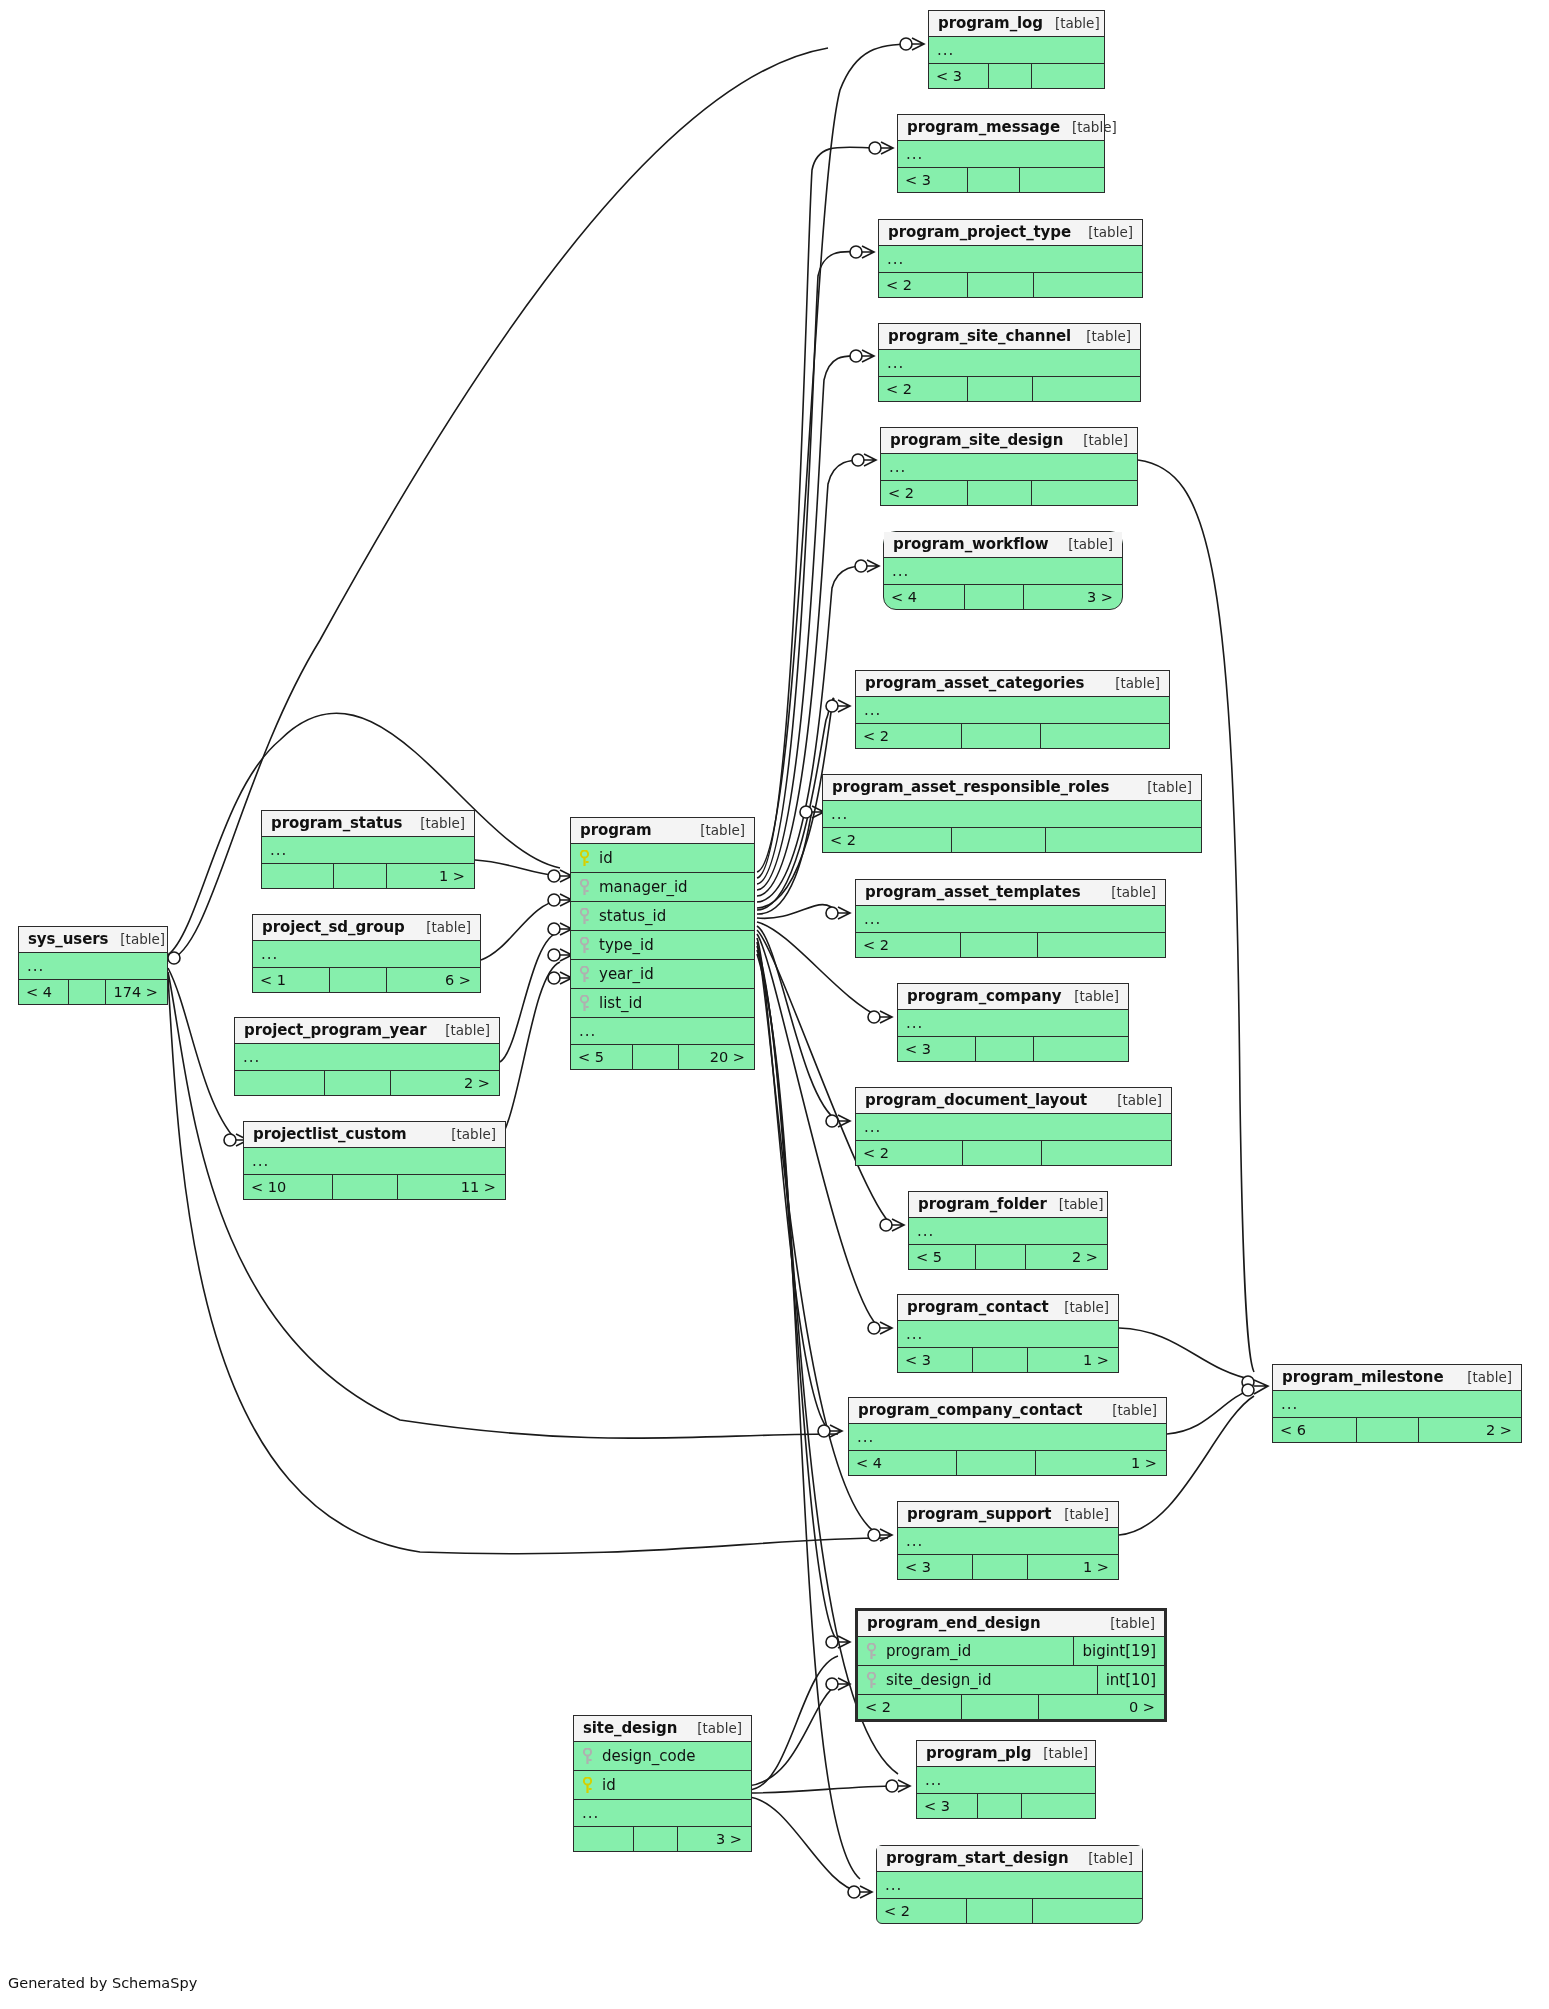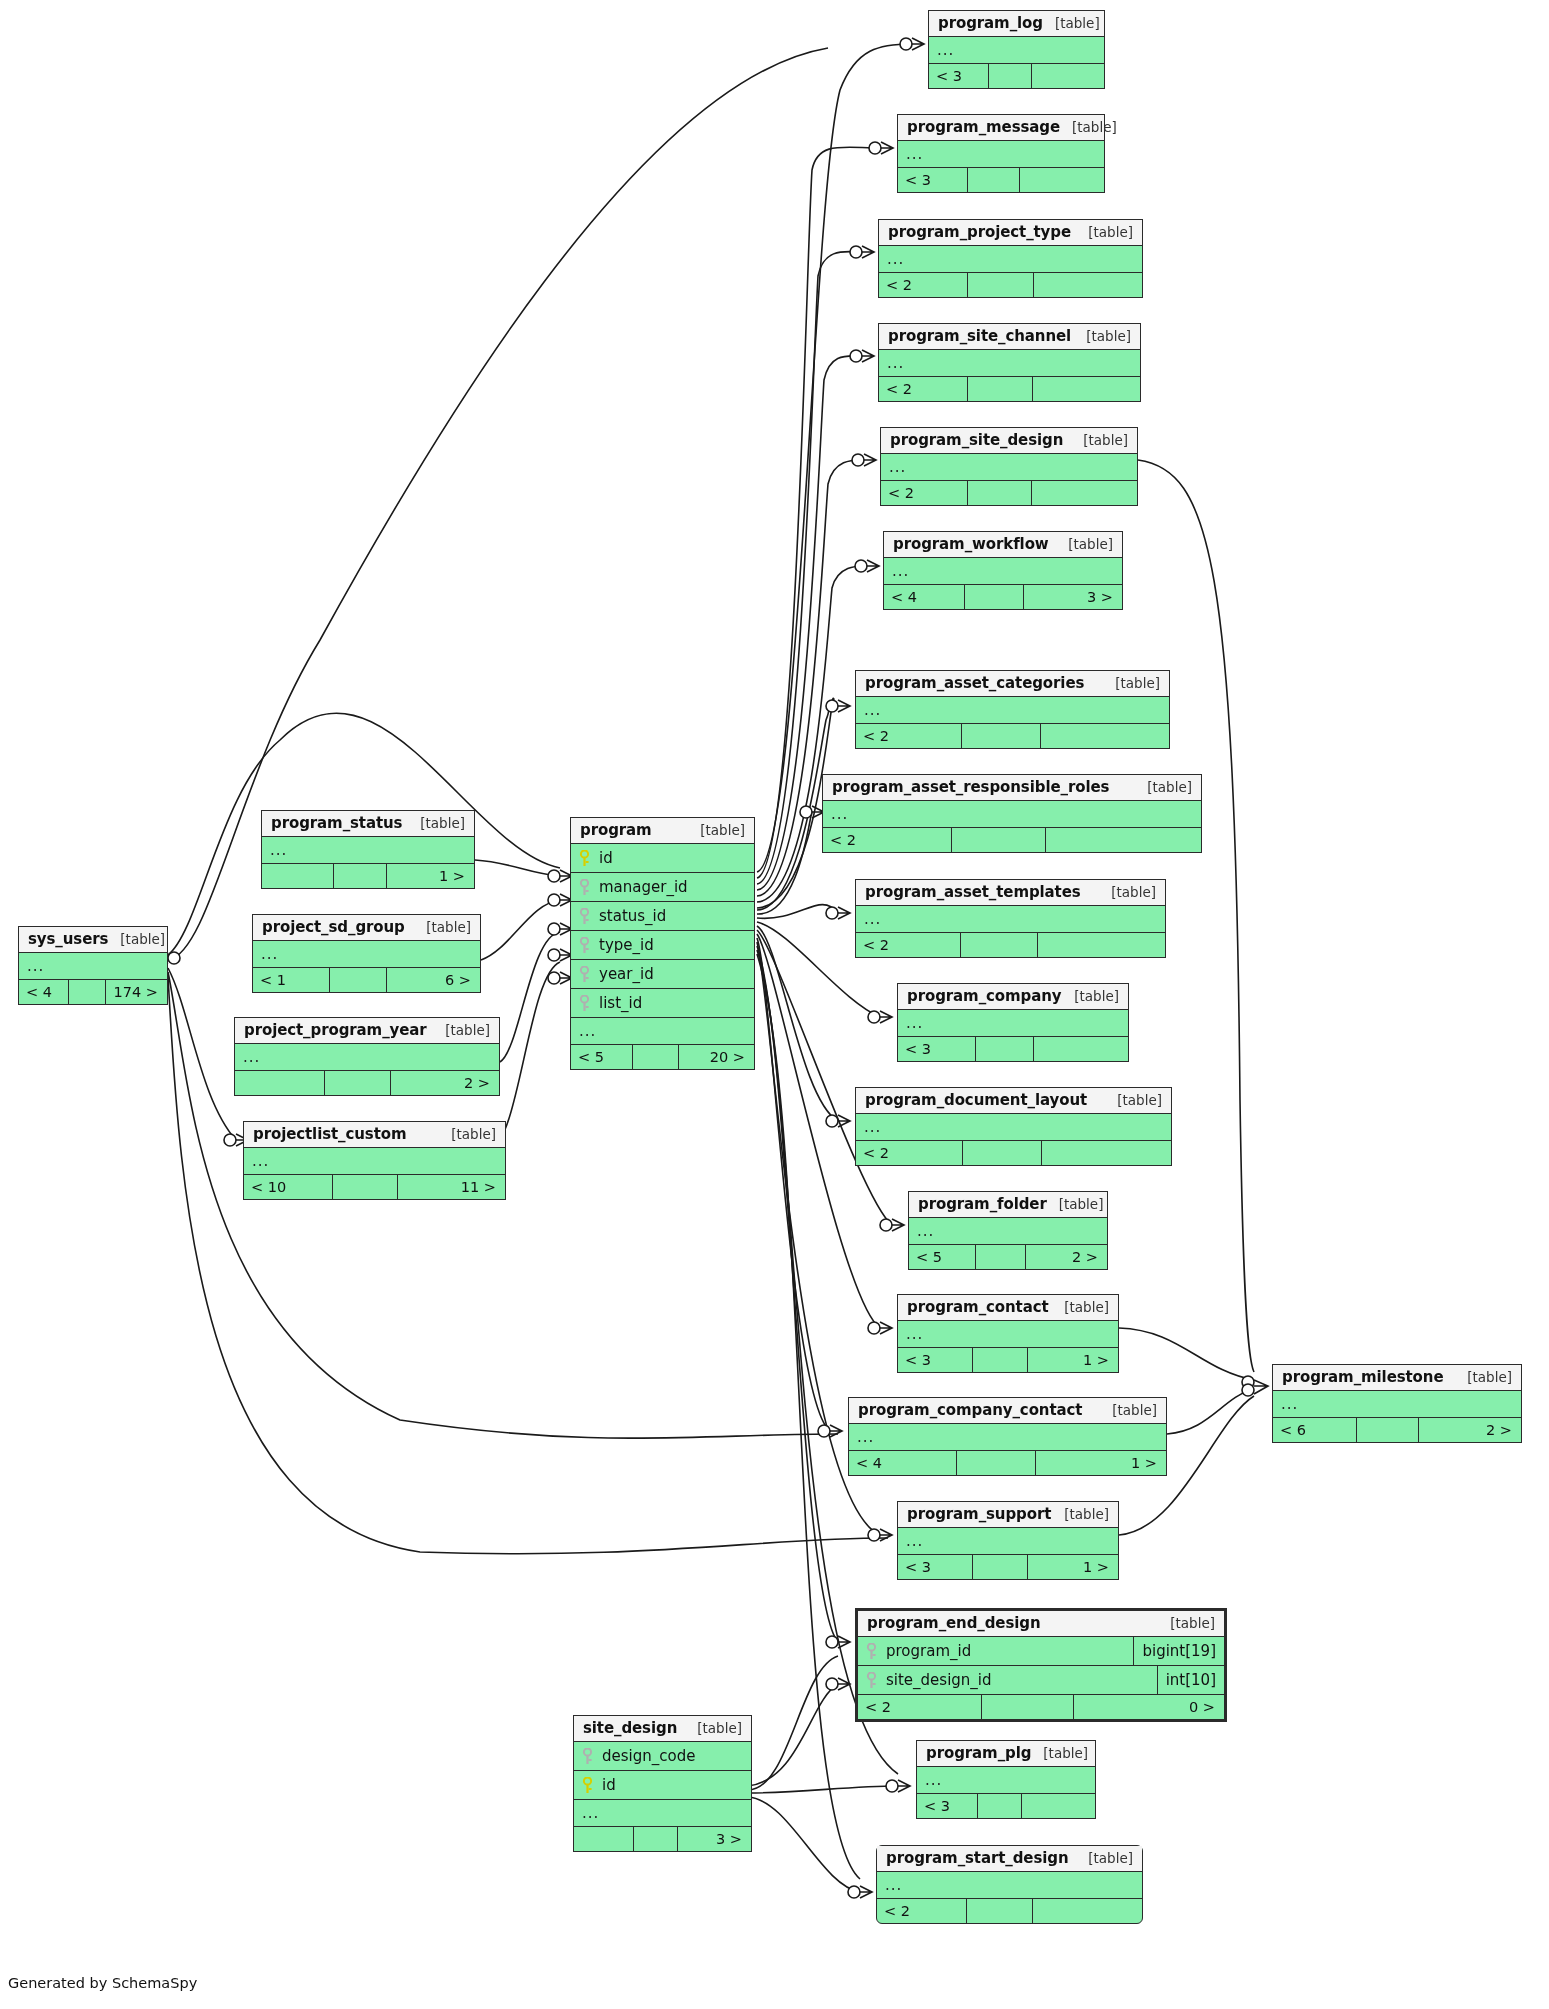"program_workflow" div.tbl { border-radius: none -> 13px }
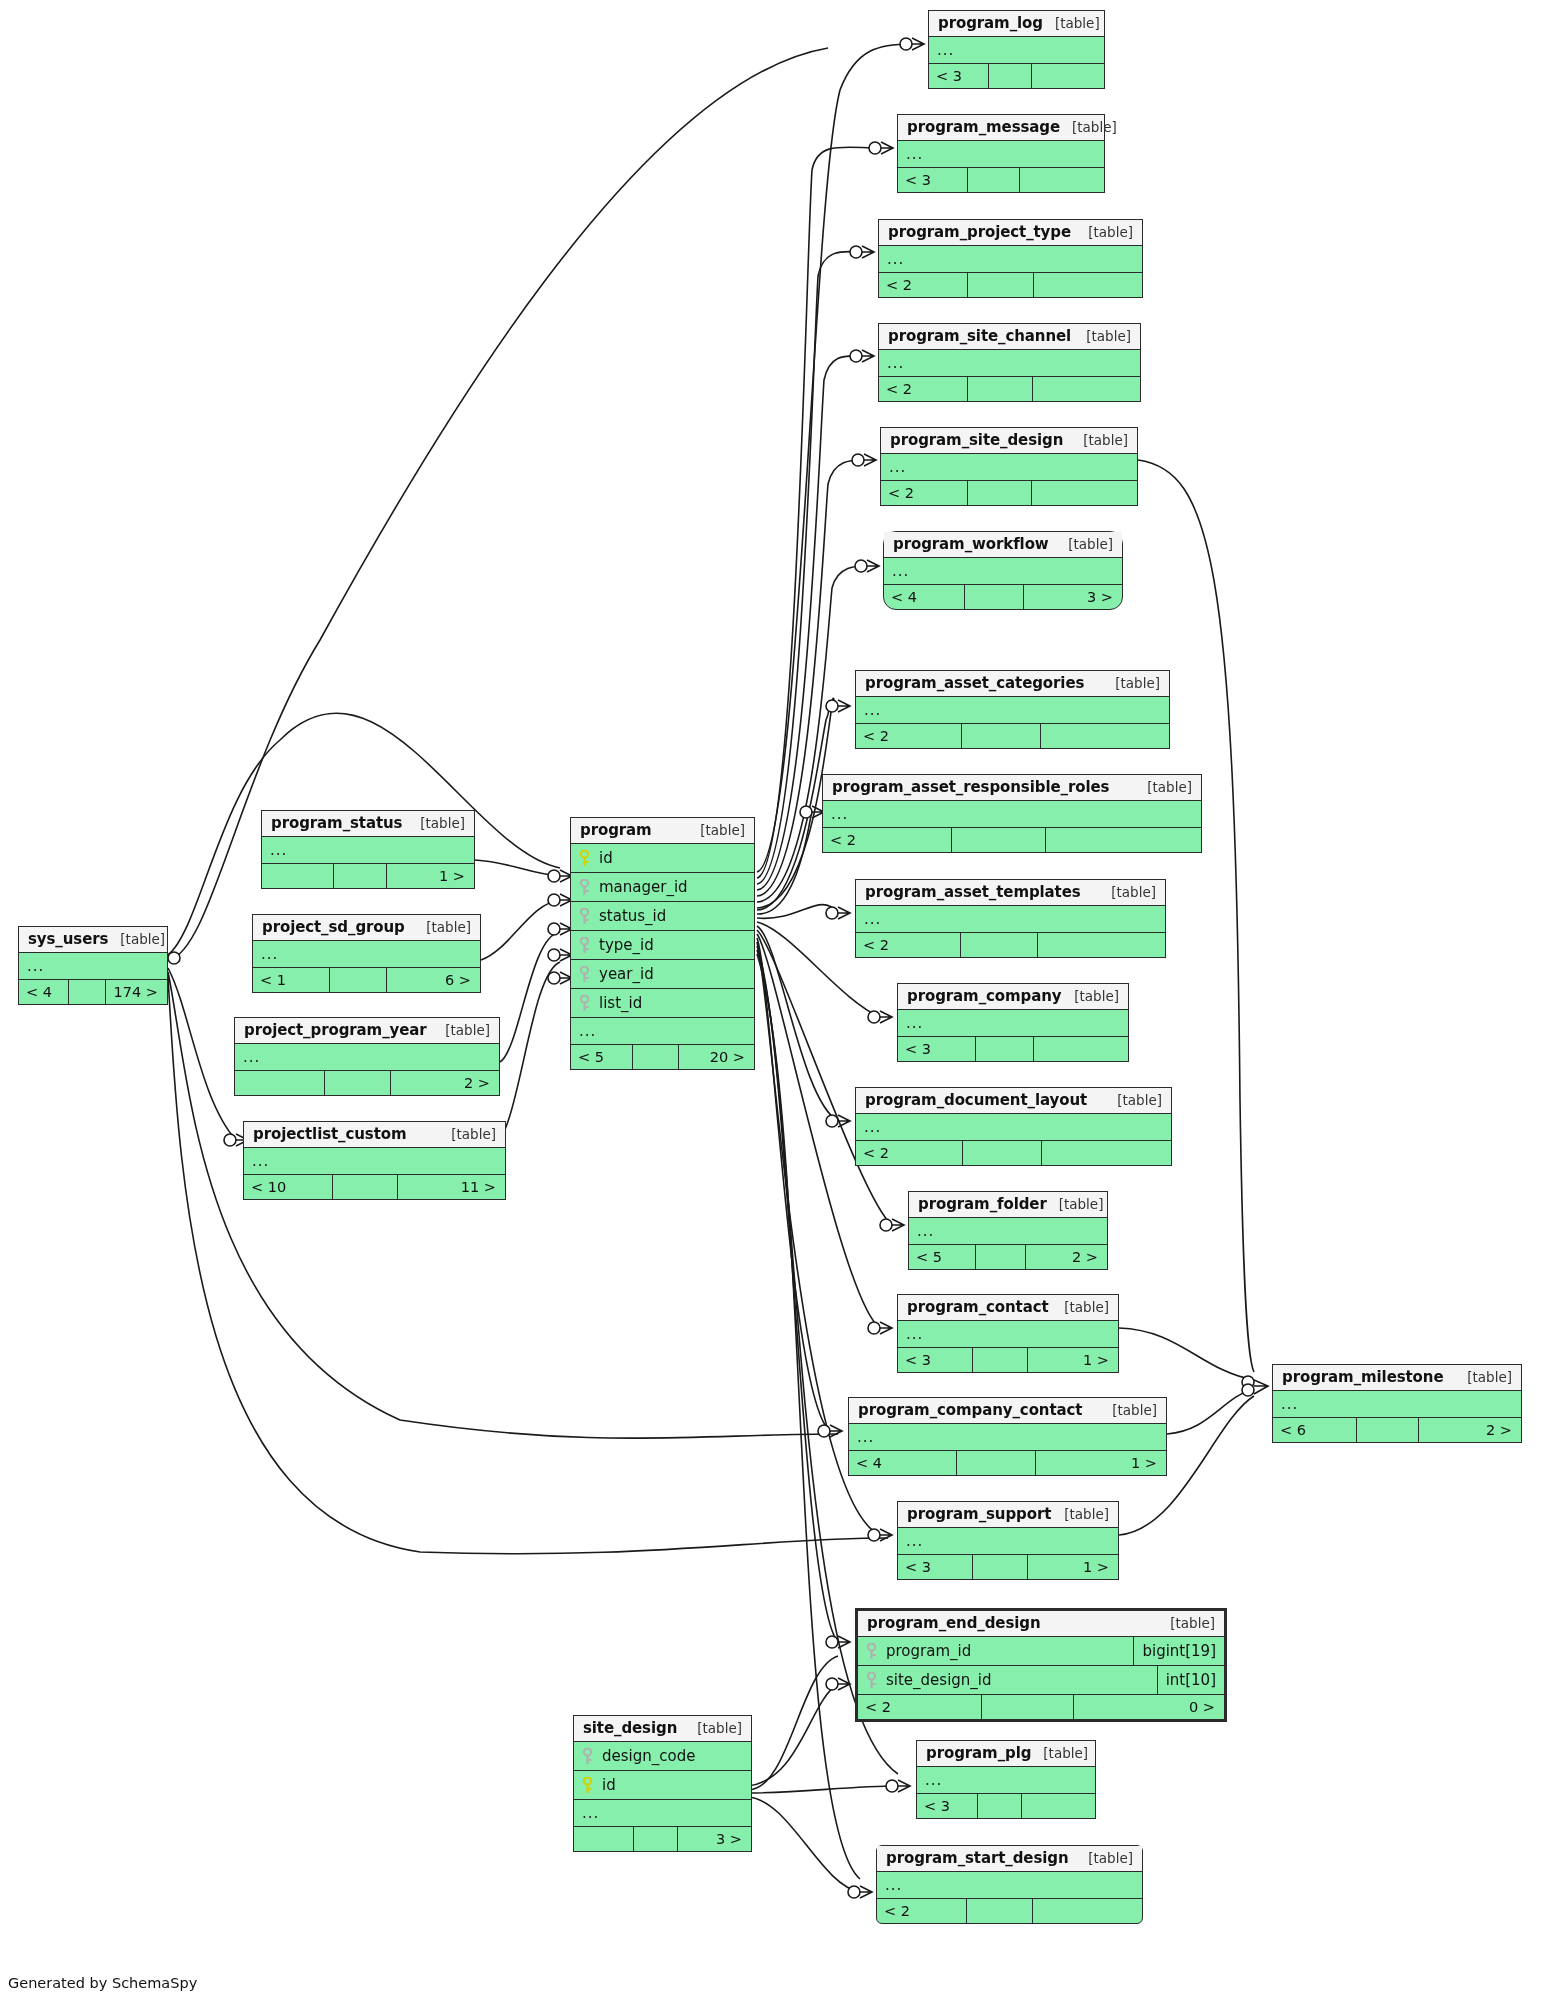"program_end_design" div.tbl { width: 372px -> 312px }
